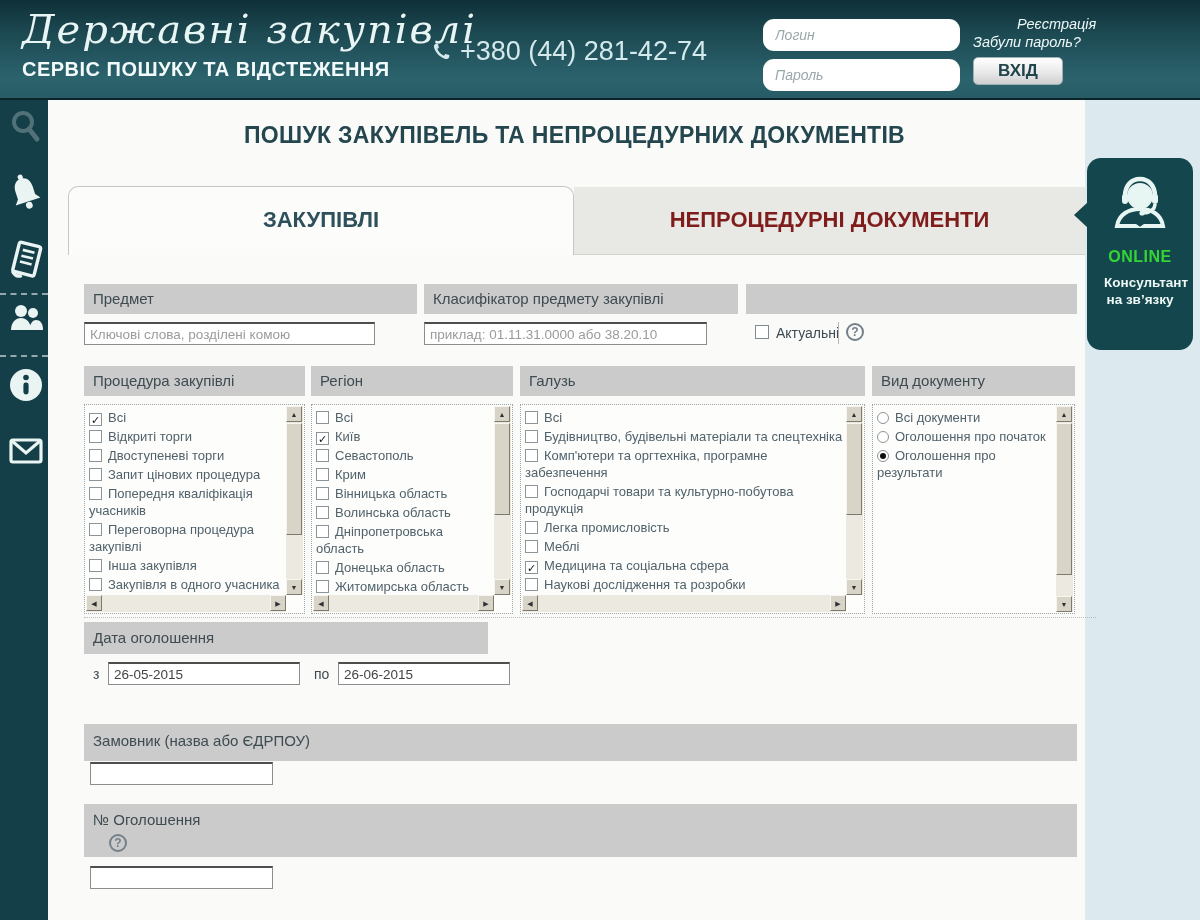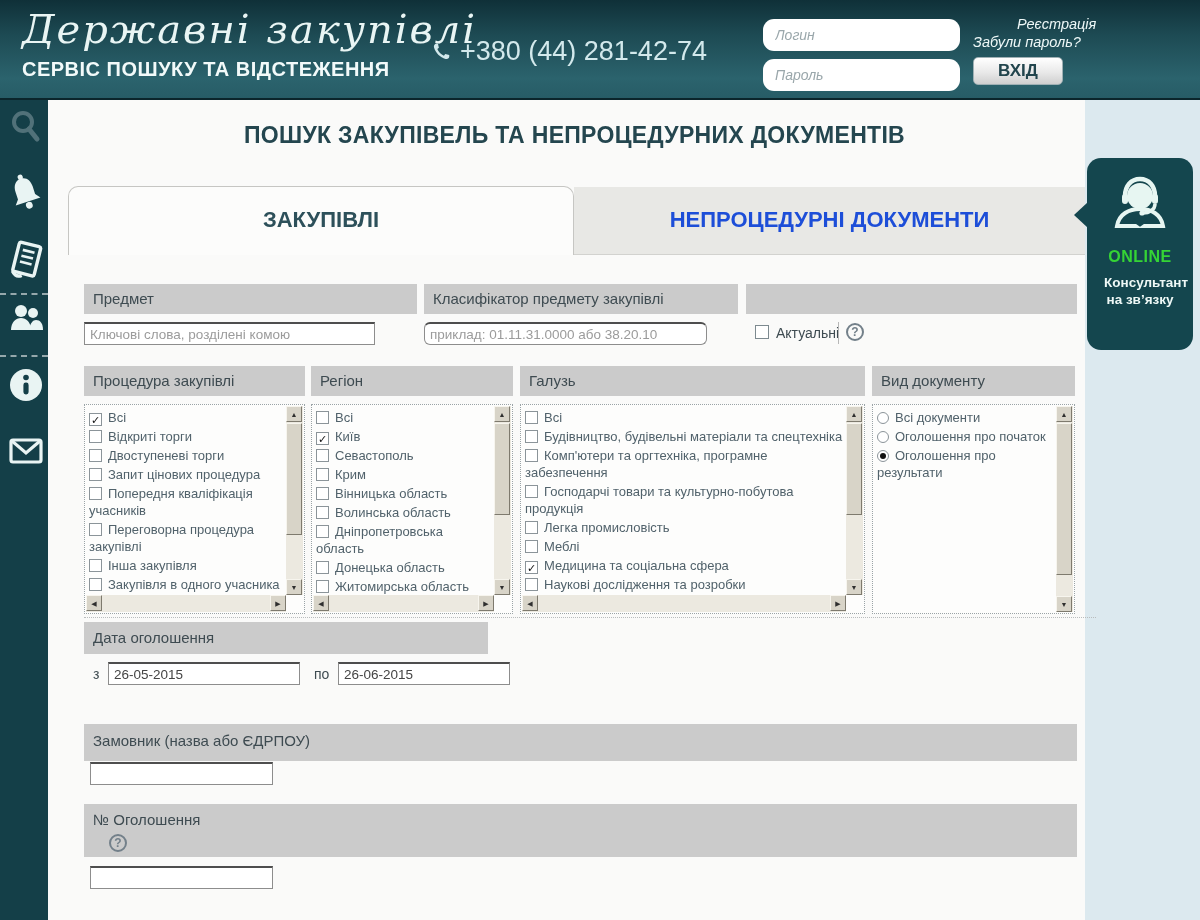"НЕПРОЦЕДУРНІ ДОКУМЕНТИ" .tab-inactive { color: #1d4ed8 -> #7f1d1d }
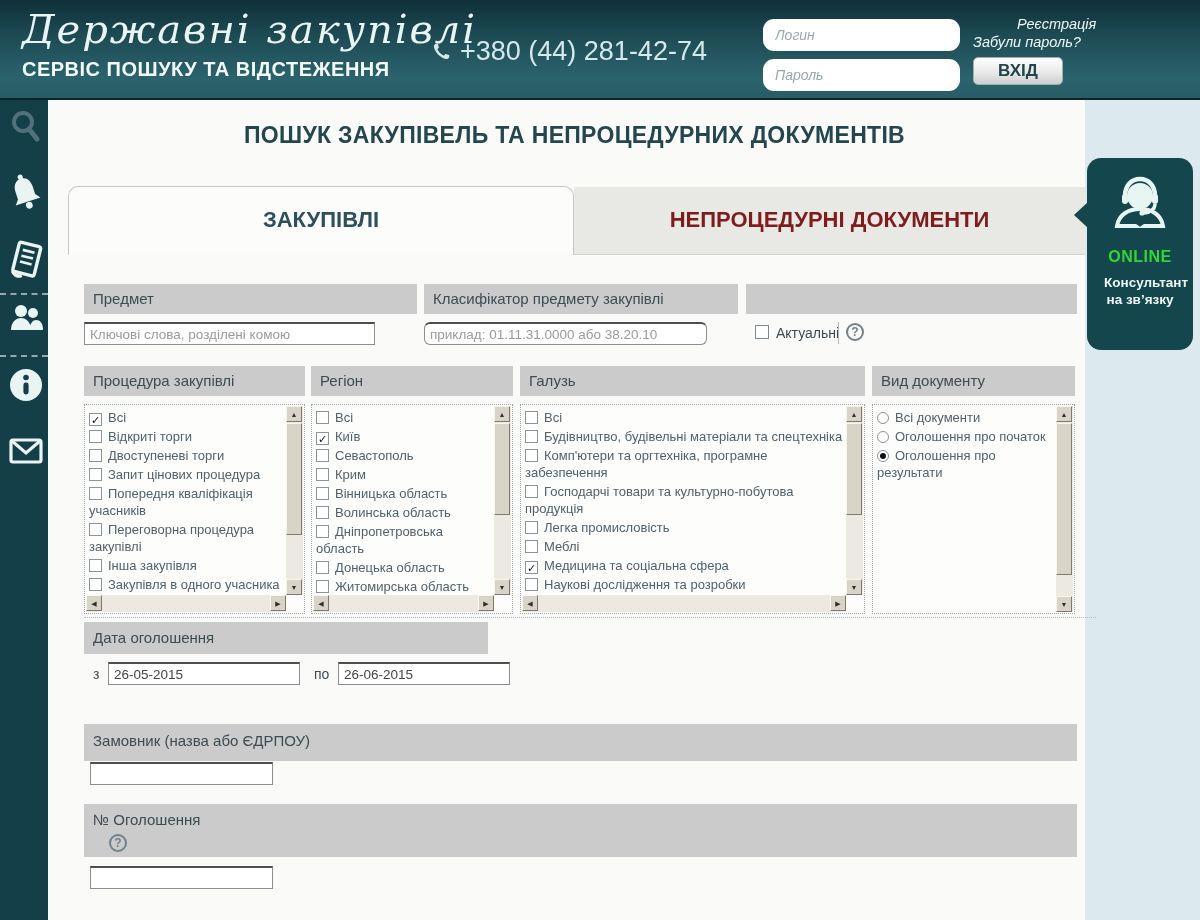"приклад: 01.11.31.0000 або 38.20.10" input.tinput { border-radius: 6px -> none }
